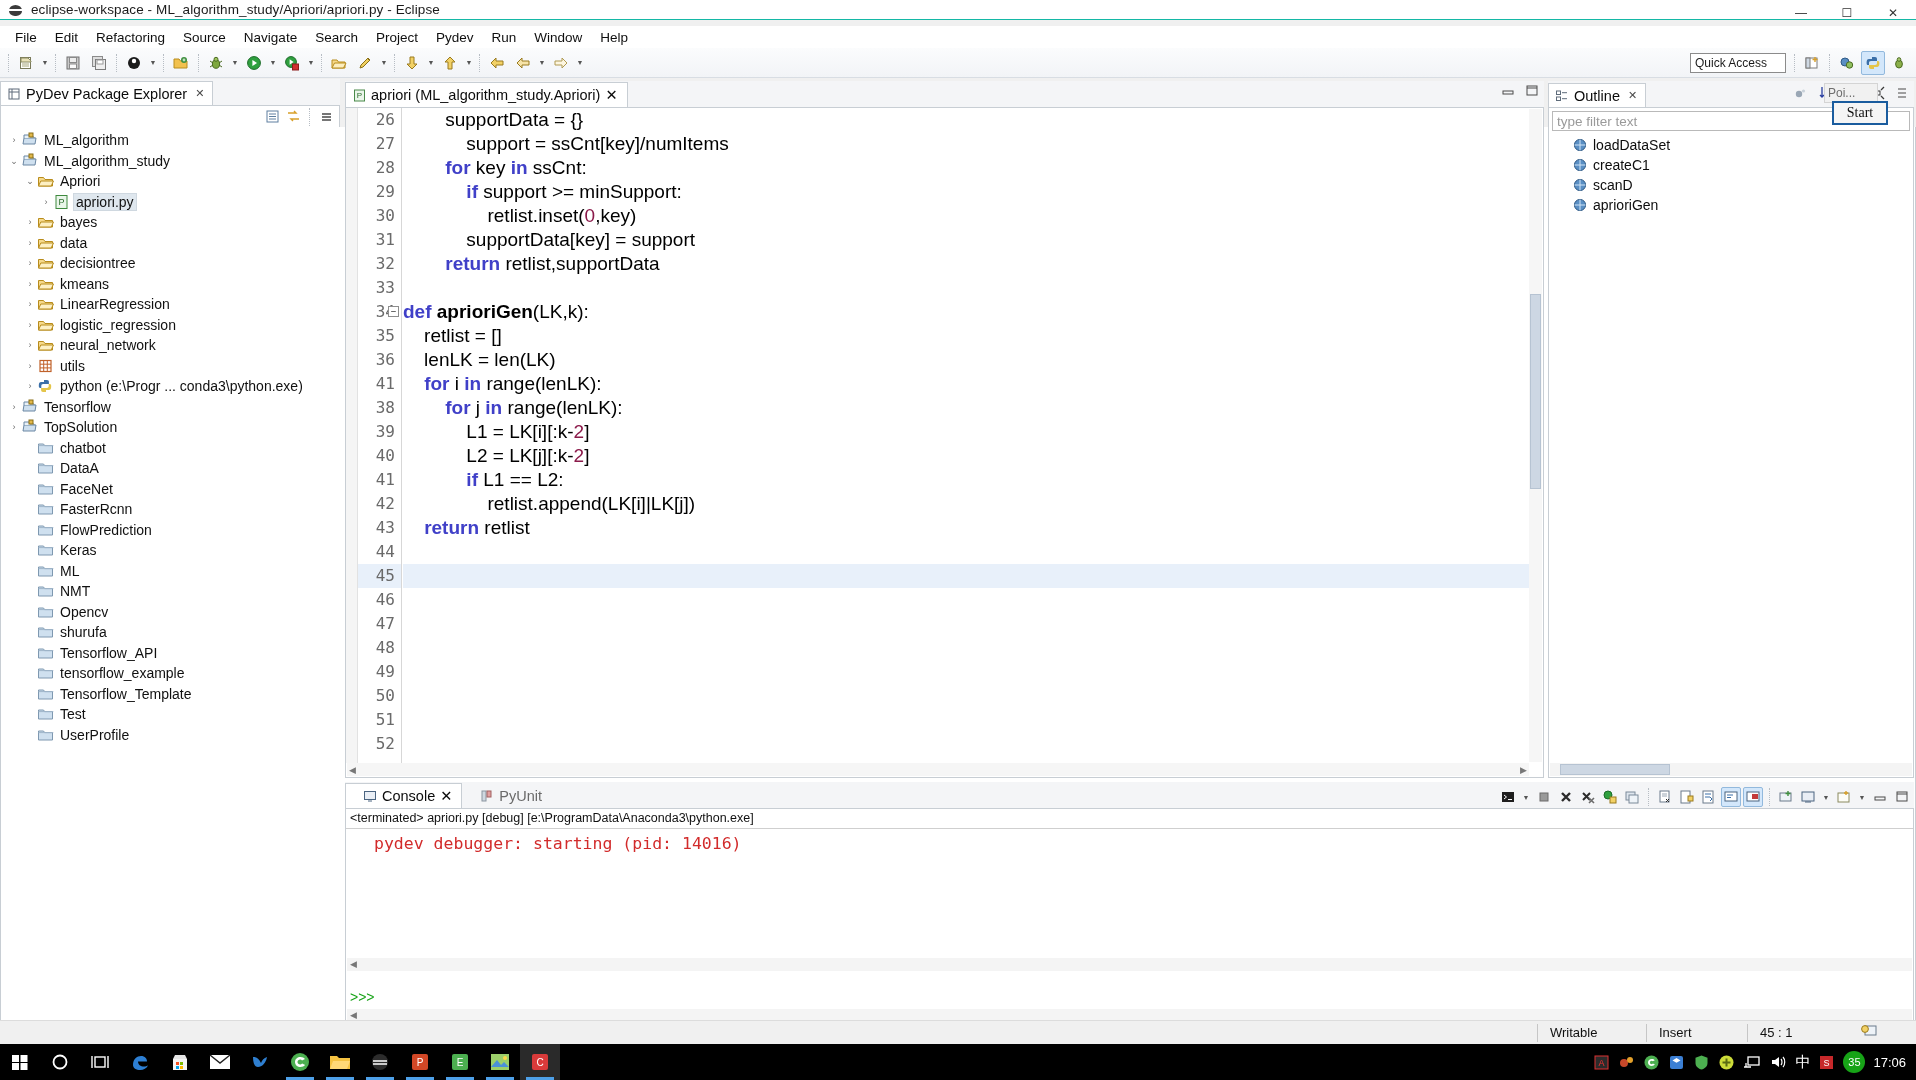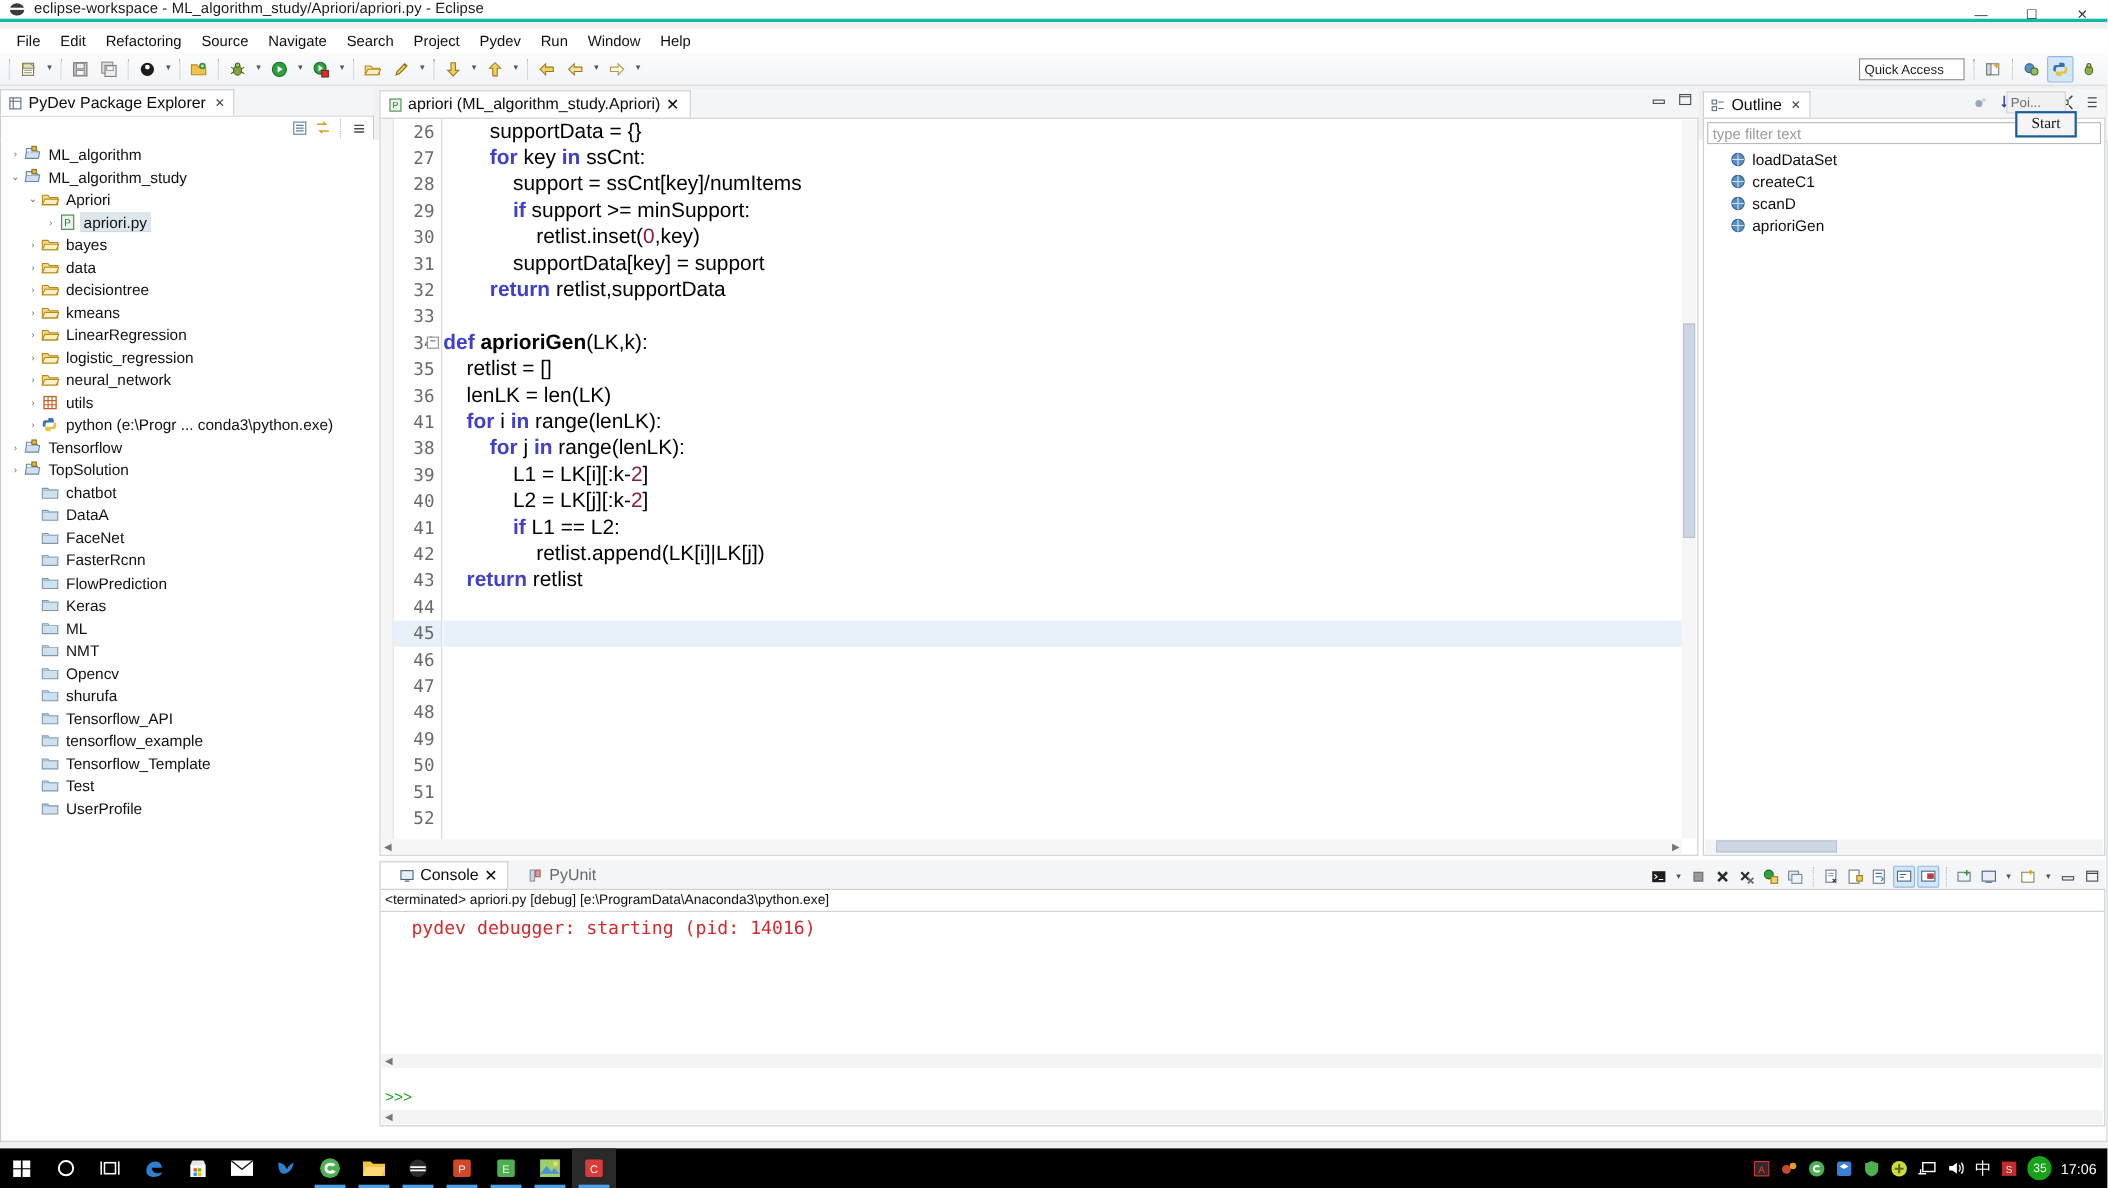"eclipse-workspace -" .titlebar { align-items: none -> center; border-bottom: 3px solid #14b8a6 -> 1px solid #14b8a6 }
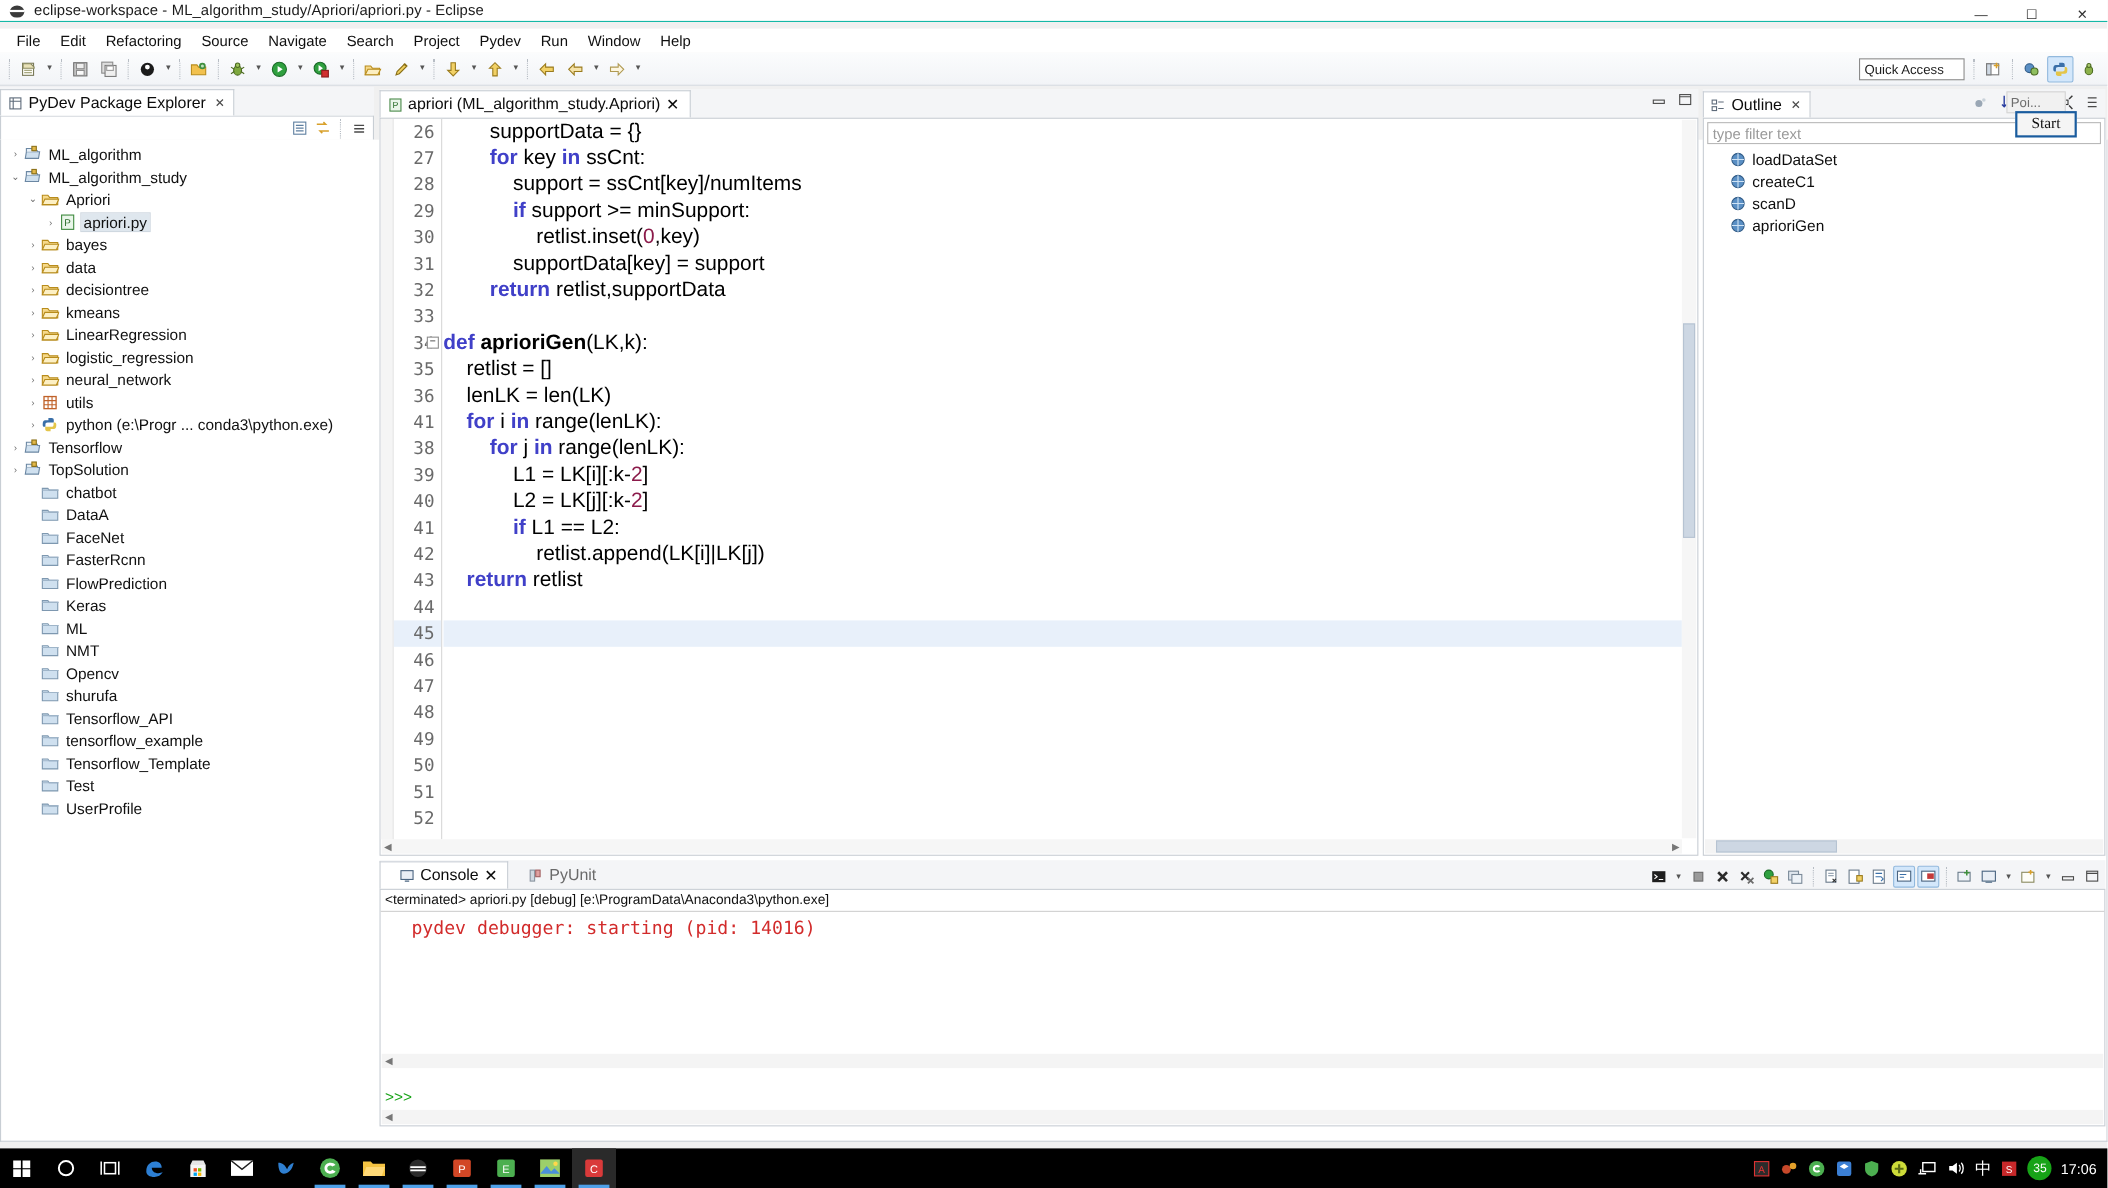"for key in ssCnt:" div.codeline { order: before "support = ssCnt[key]/numItems" -> after "support = ssCnt[key]/numItems" }
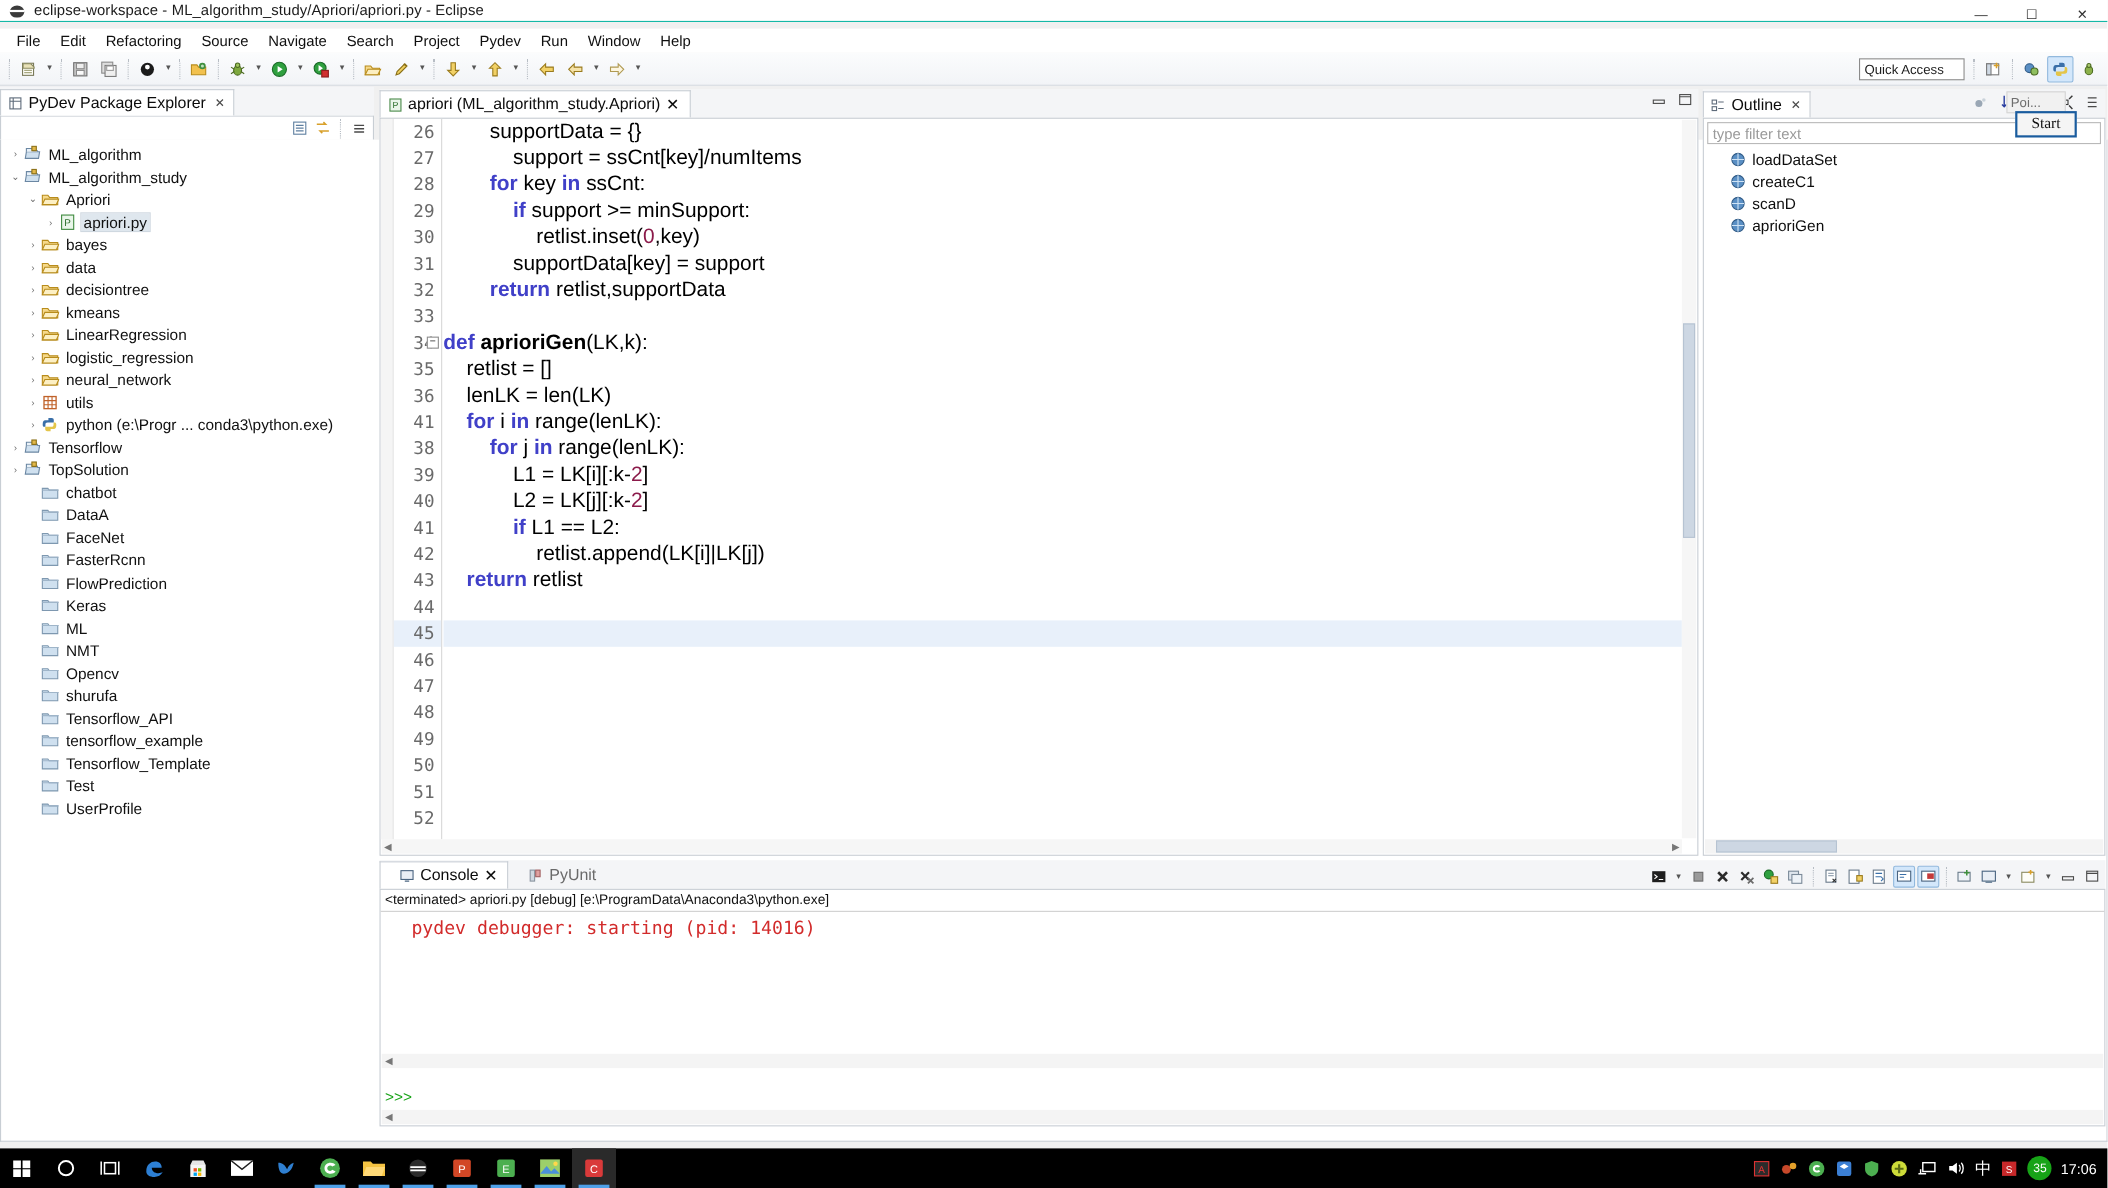"Writable" div.statusbar { html: none -> <div> <div></div> <div></div> <div>Writable</div> <div></div> <div>Insert</div> <div></div> <div>45 : 1</div> <div> <svg> <rect></rect> <circle></circle> </svg> </div> <div></div> </div> }
